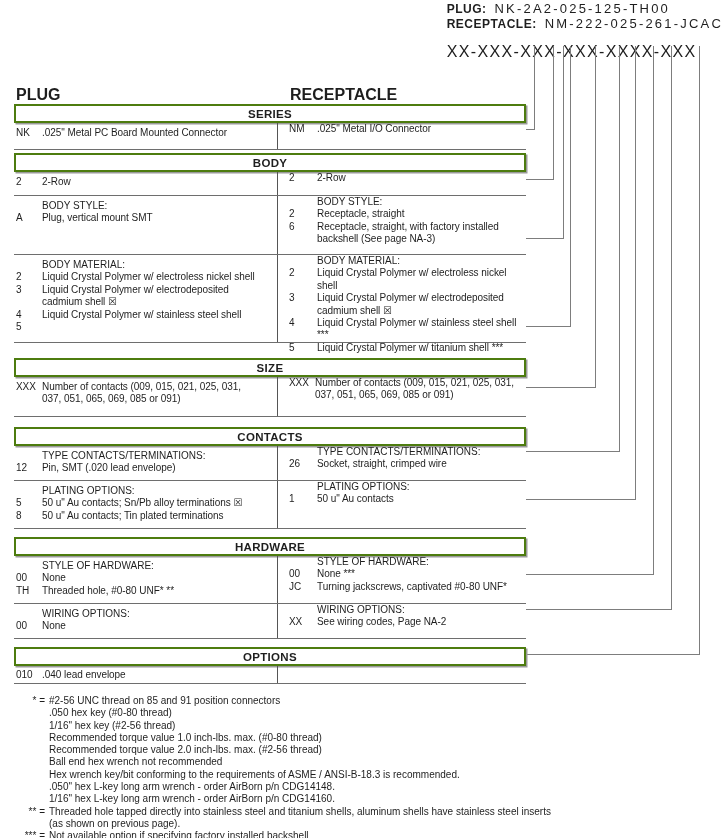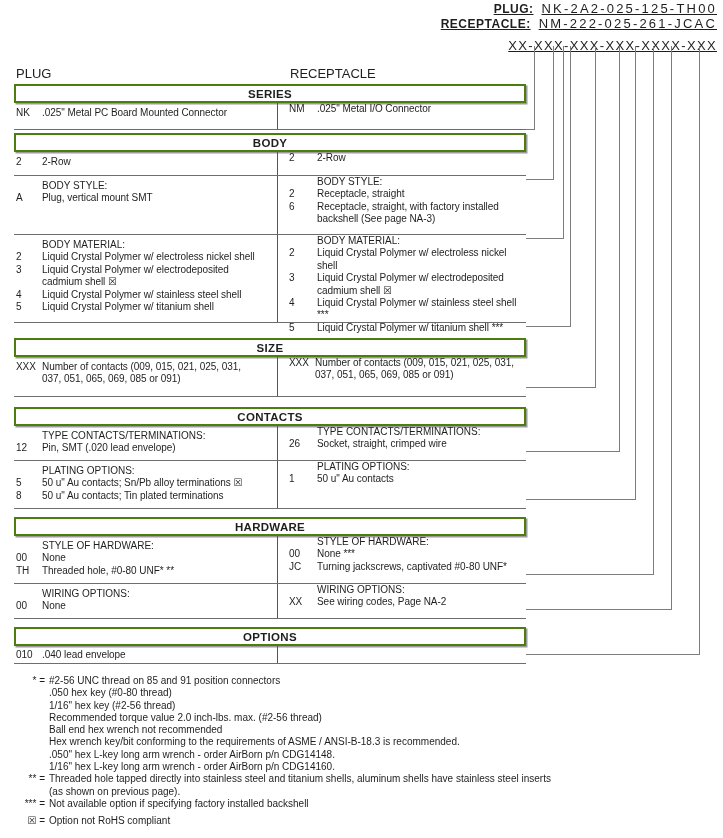"PLUG: NK-2A2-025-125-TH00" .ex { right: 6px -> 0; text-align: right -> left; text-decoration: underline -> none }
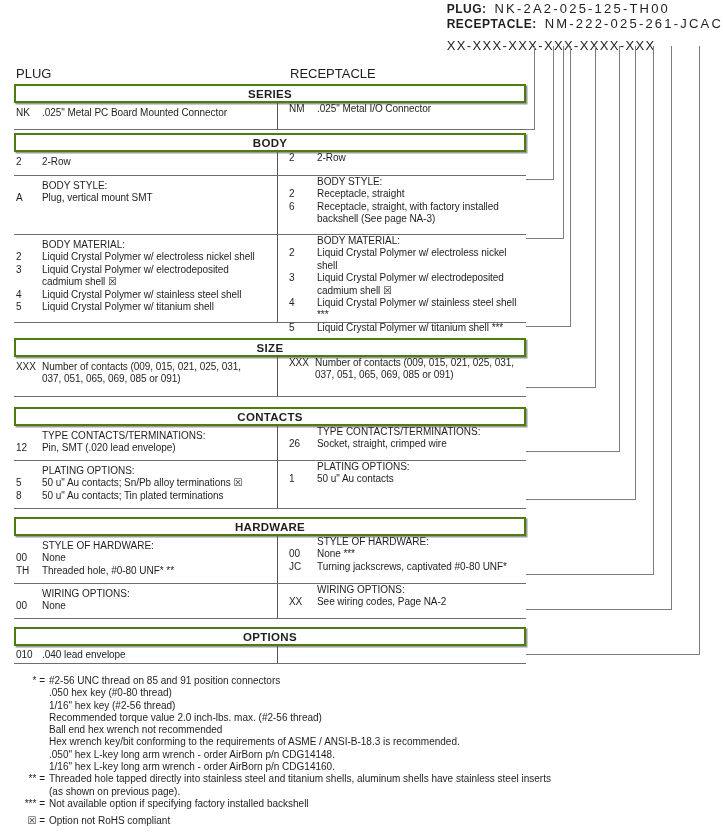"XX-XXX-XXX-XXX-XXXX-XXX" .tmpl { font-size: 13px -> 16px; margin-top: 8px -> 14px }
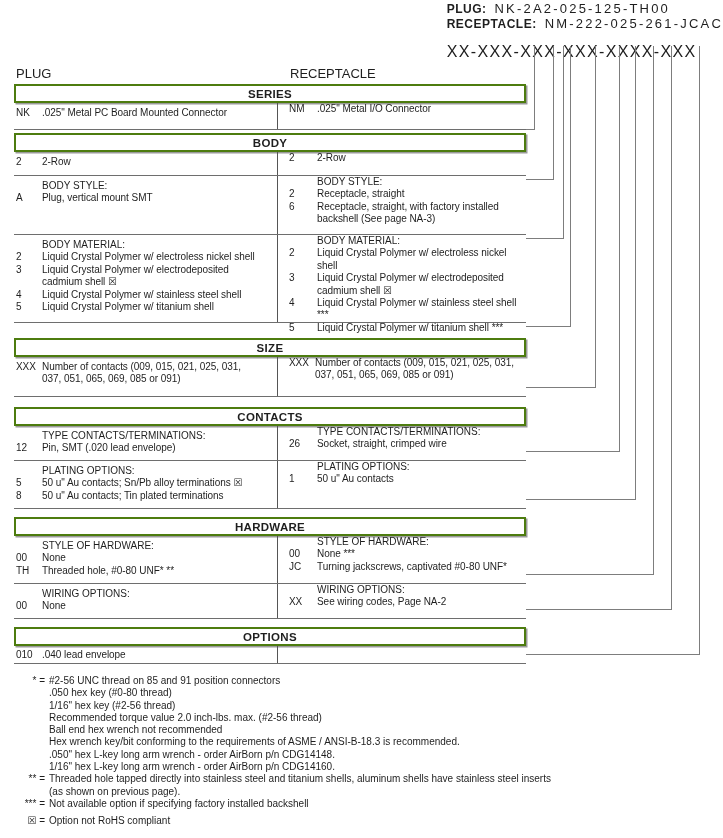"PLUG" .toplabels { font-size: 13px -> 16px; font-weight: none -> bold; margin-top: 66px -> 86px }
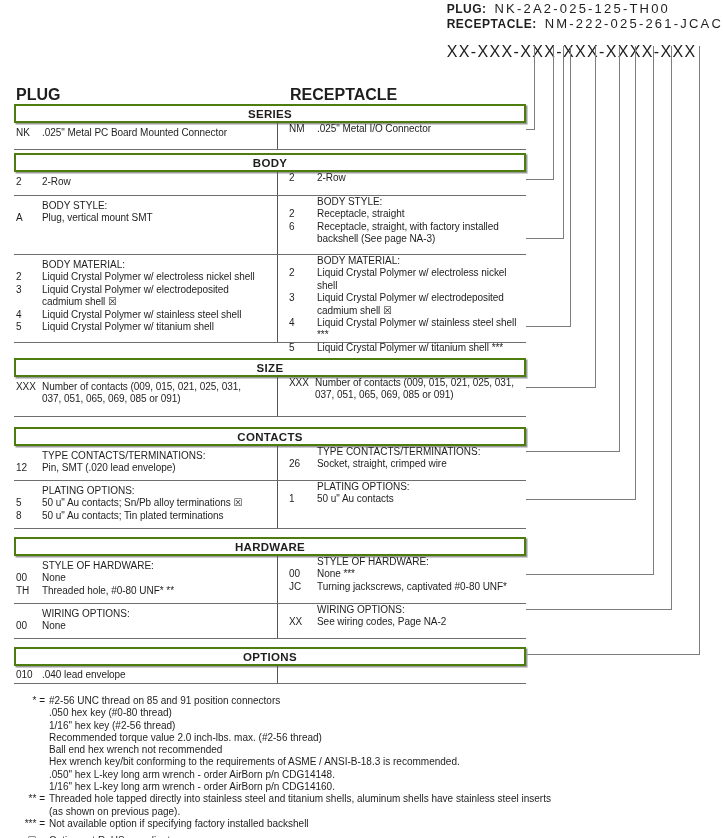"Liquid Crystal Polymer w/ titanium shell" span.d { html: <span>Liquid Crystal Polymer w/ titanium shell</span> -> none }
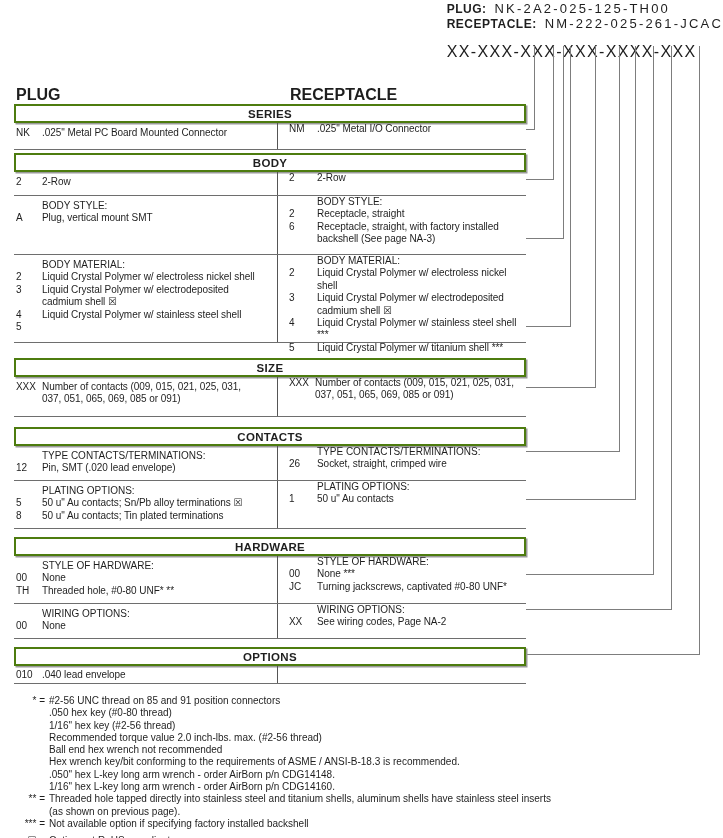"Recommended torque value 1.0 inch-lbs." div.fn { html: none -> <div> <span></span> <span>Recommended torque value 1.0 inch-lbs. max. (#0-80 thread)</span> </div> }
